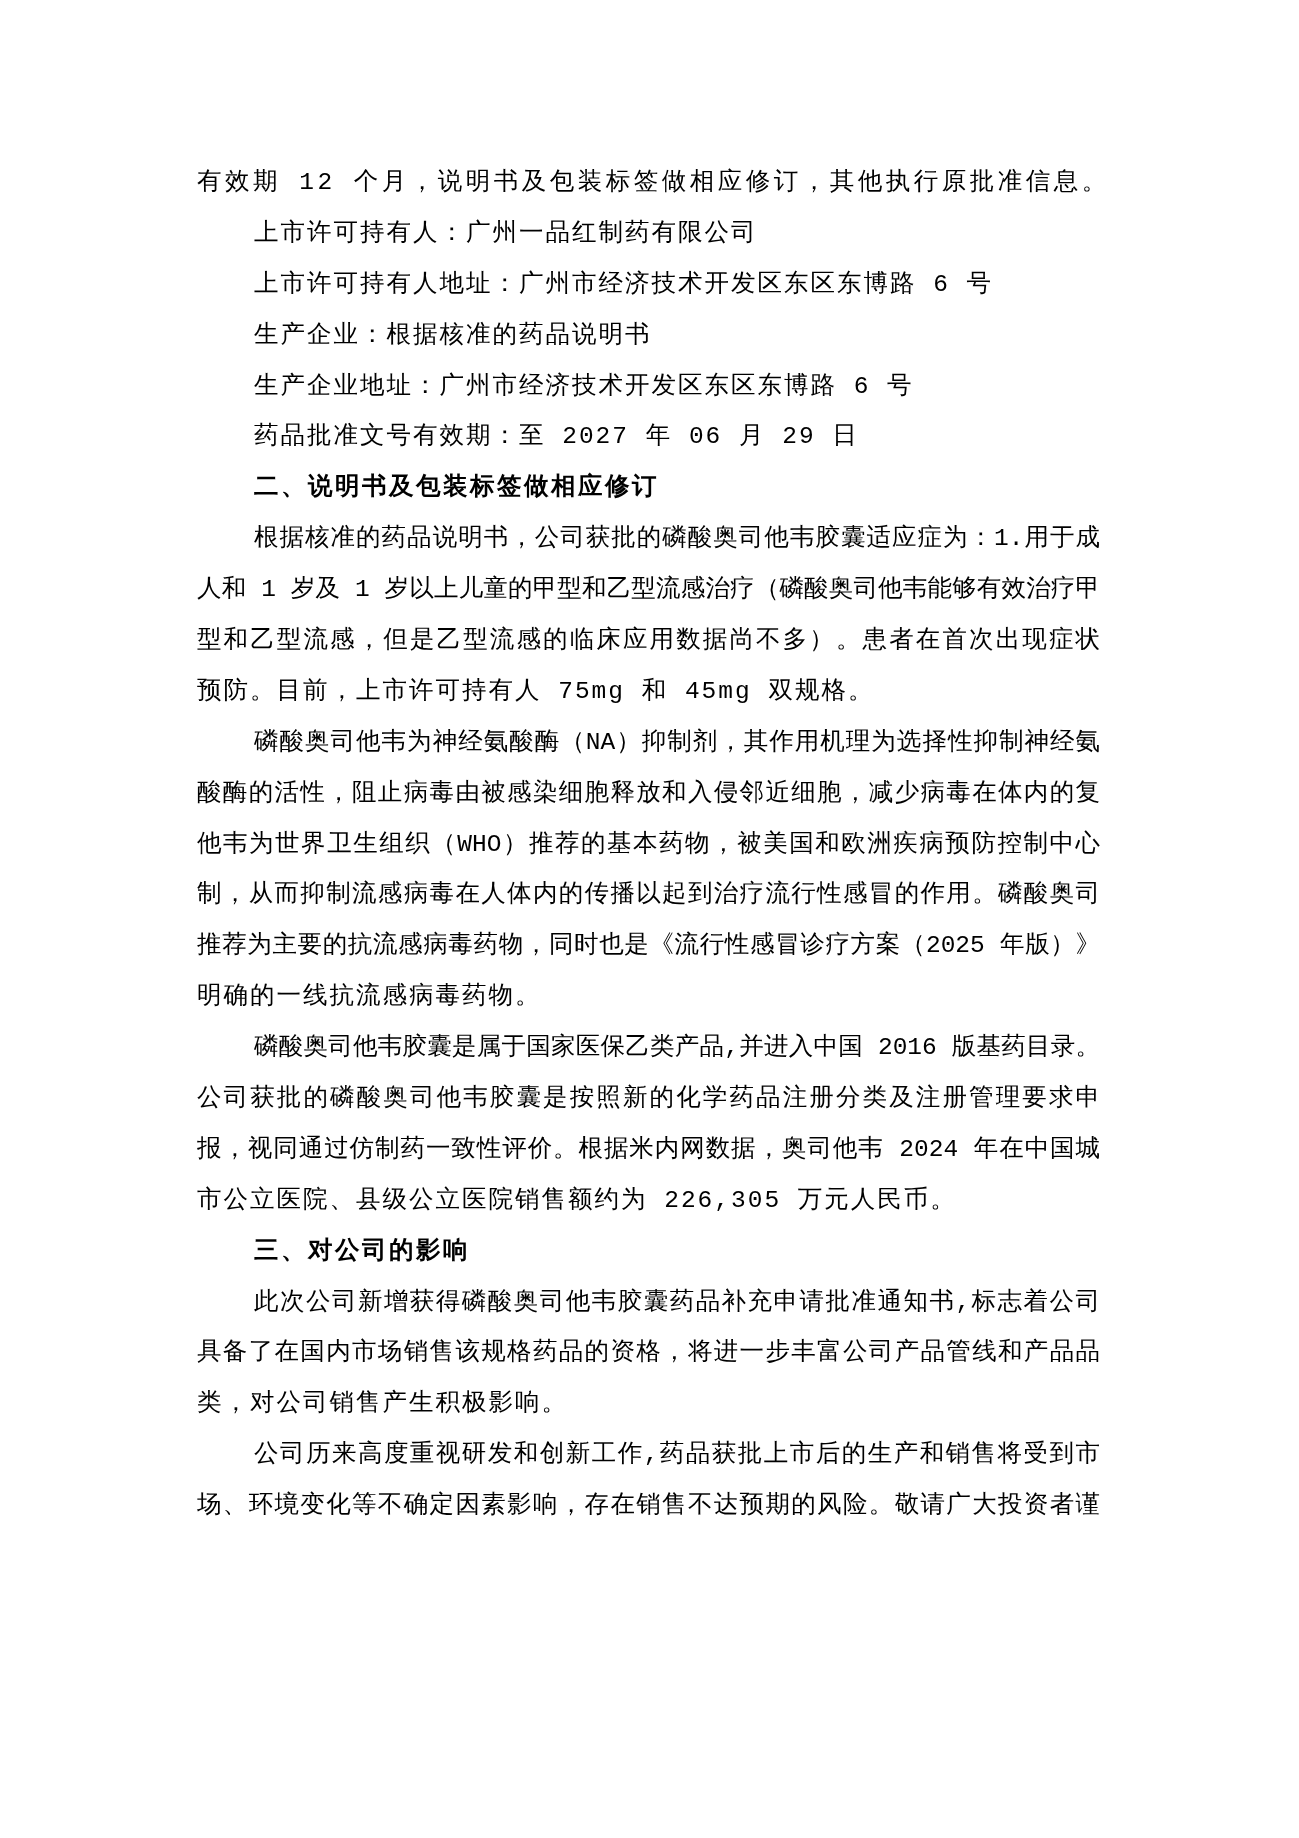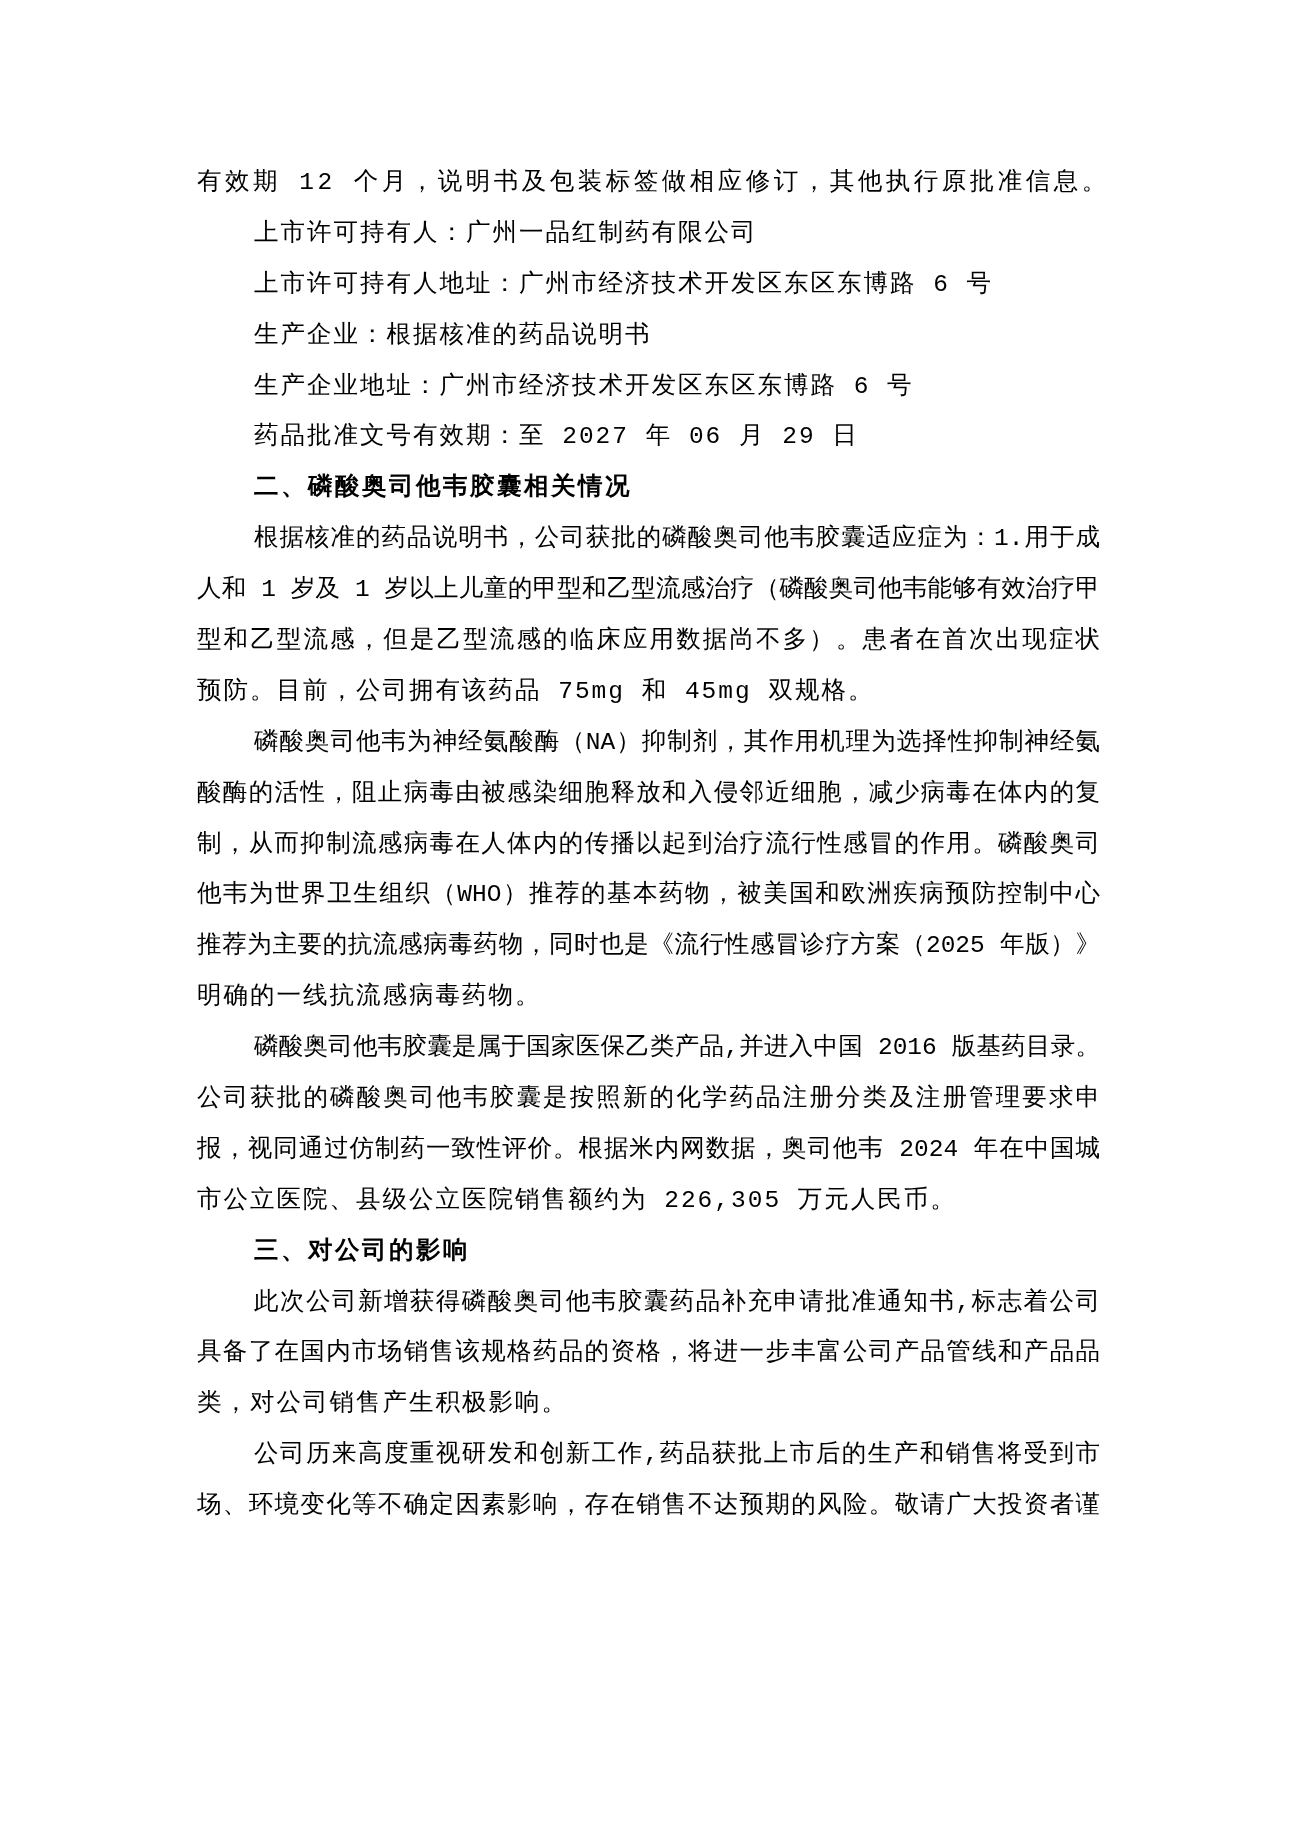"二、磷酸奥司他韦胶囊相关情况" div.line { text: 磷酸奥司他韦胶囊相关情况 -> 说明书及包装标签做相应修订 }
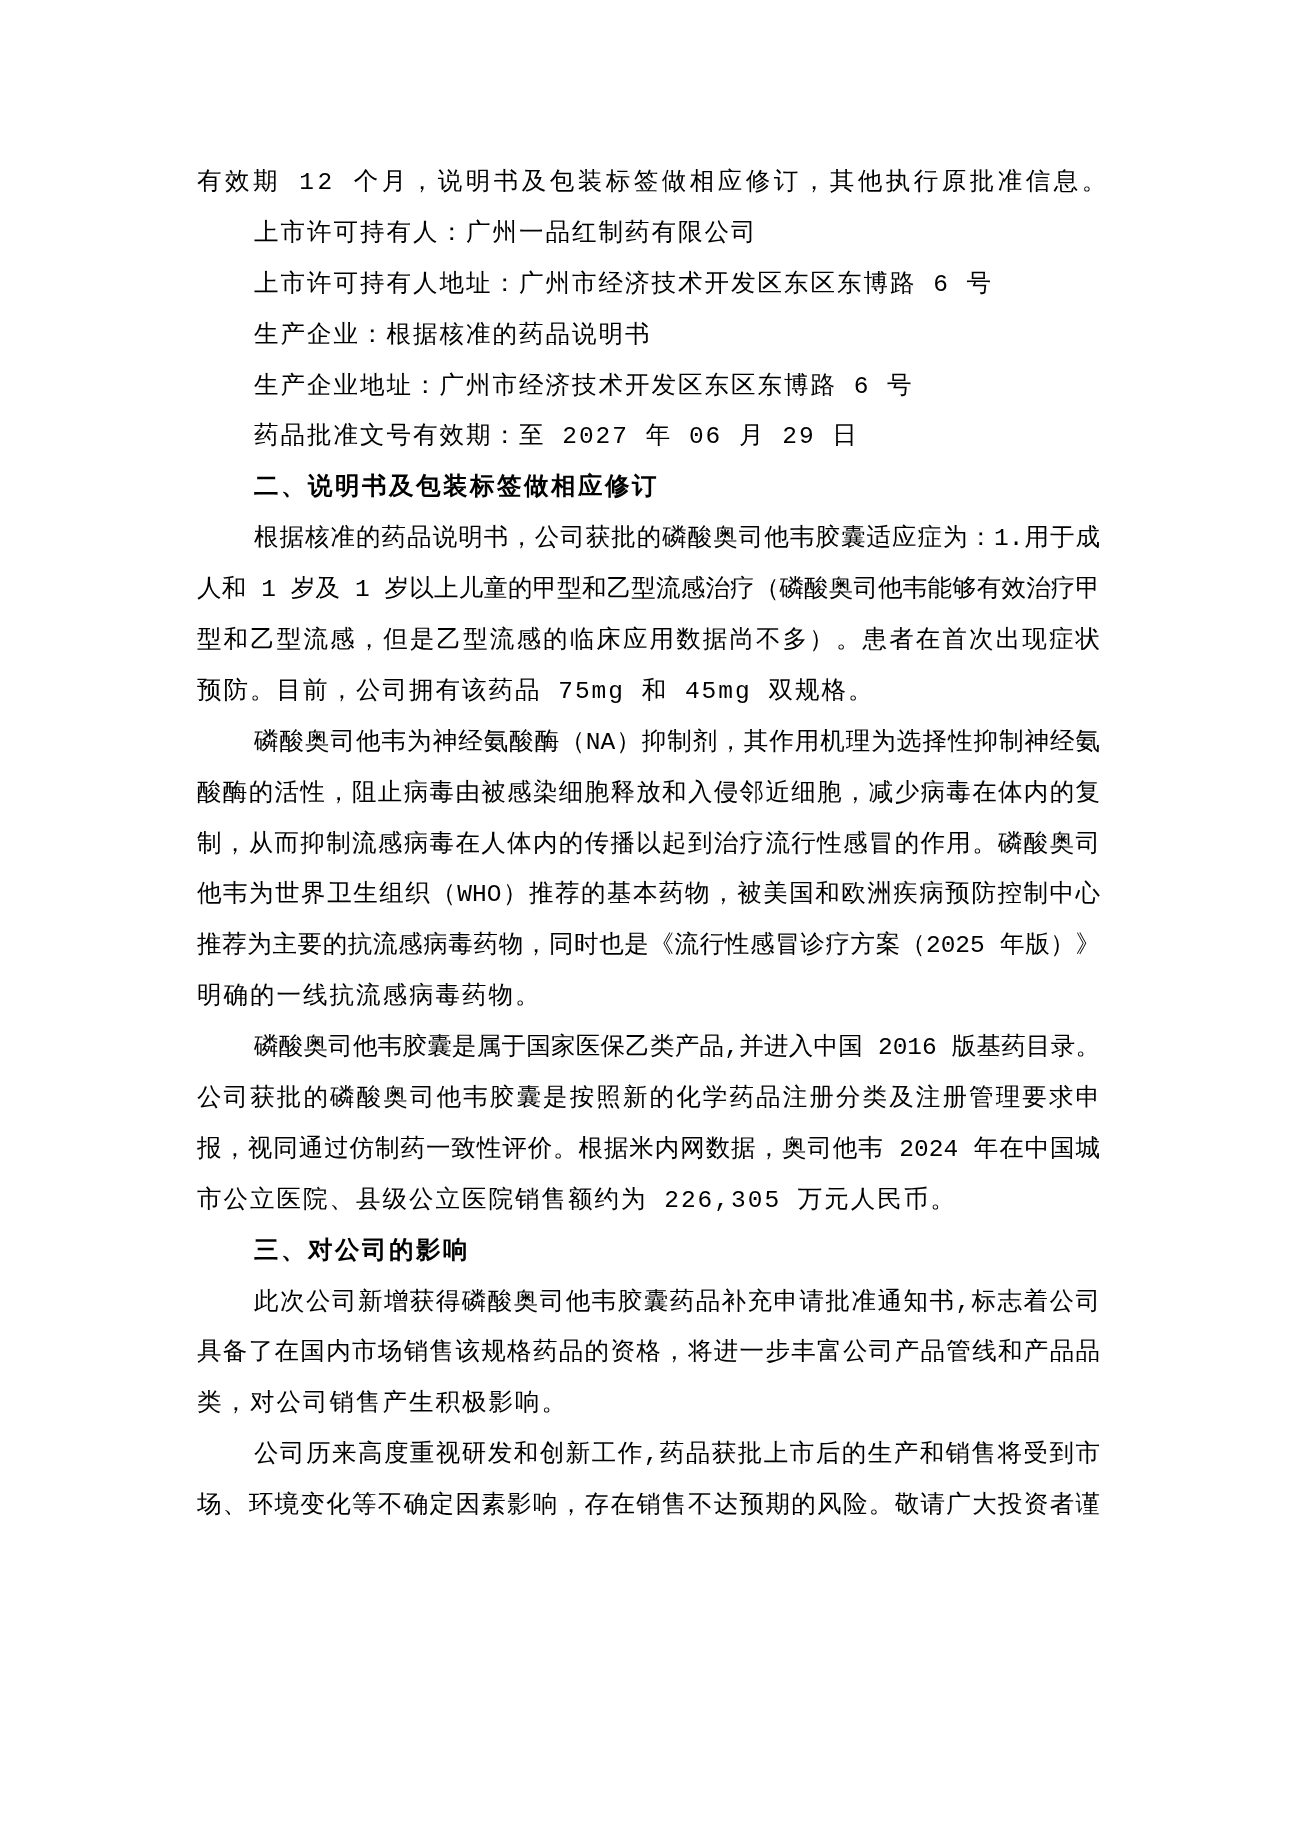"预防。目前，公司拥有该药品 75mg 和 45mg 双规格。" div.line { text: 公司拥有该药品 -> 上市许可持有人 }
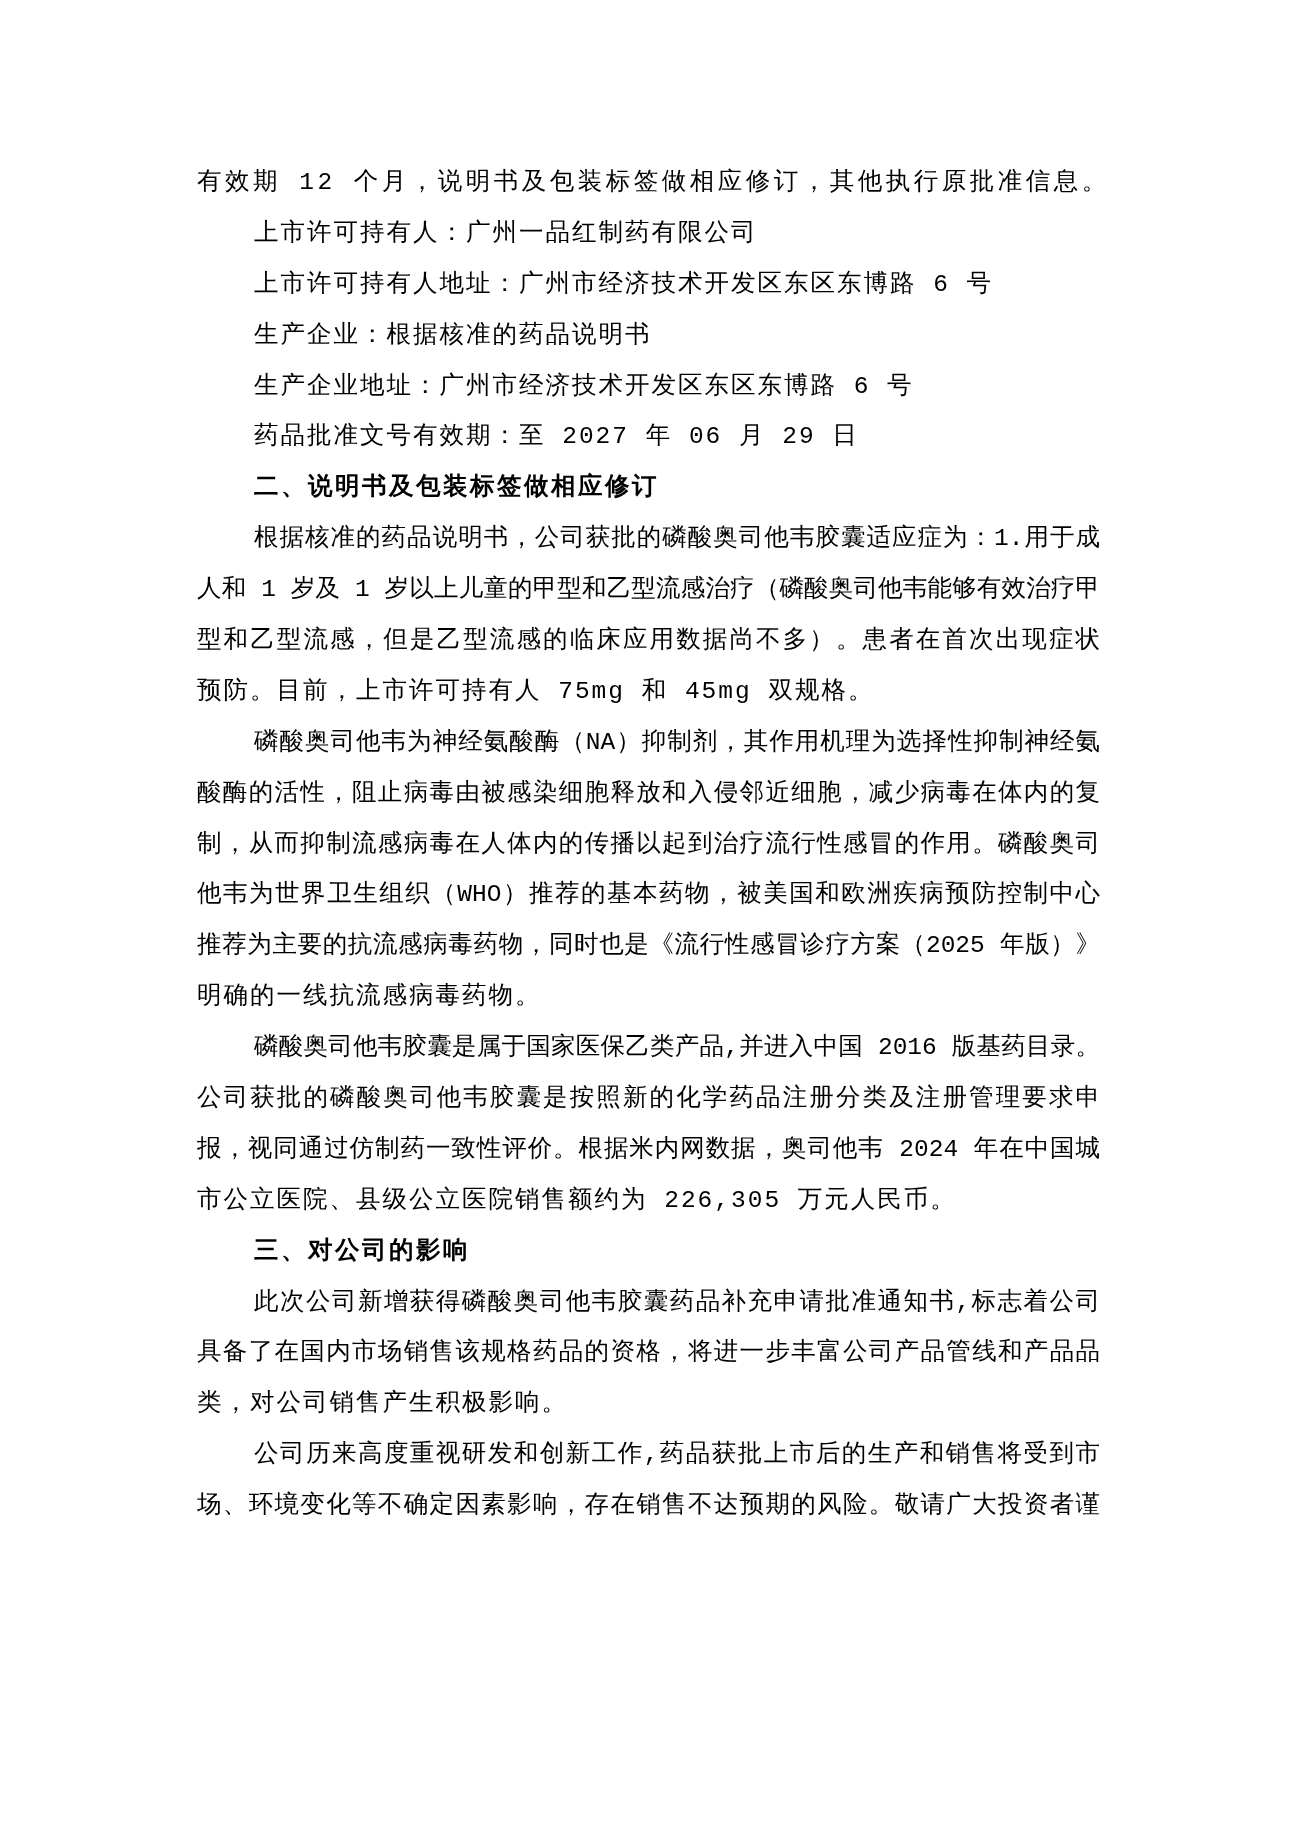"制，从而抑制流感病毒在人体内的传播以起到治疗流行性感冒的作用。磷酸奥司" div.line { order: before "他韦为世界卫生组织（WHO）推荐的基本药物，被美国和欧洲疾病预防控制中心" -> after "他韦为世界卫生组织（WHO）推荐的基本药物，被美国和欧洲疾病预防控制中心" }
